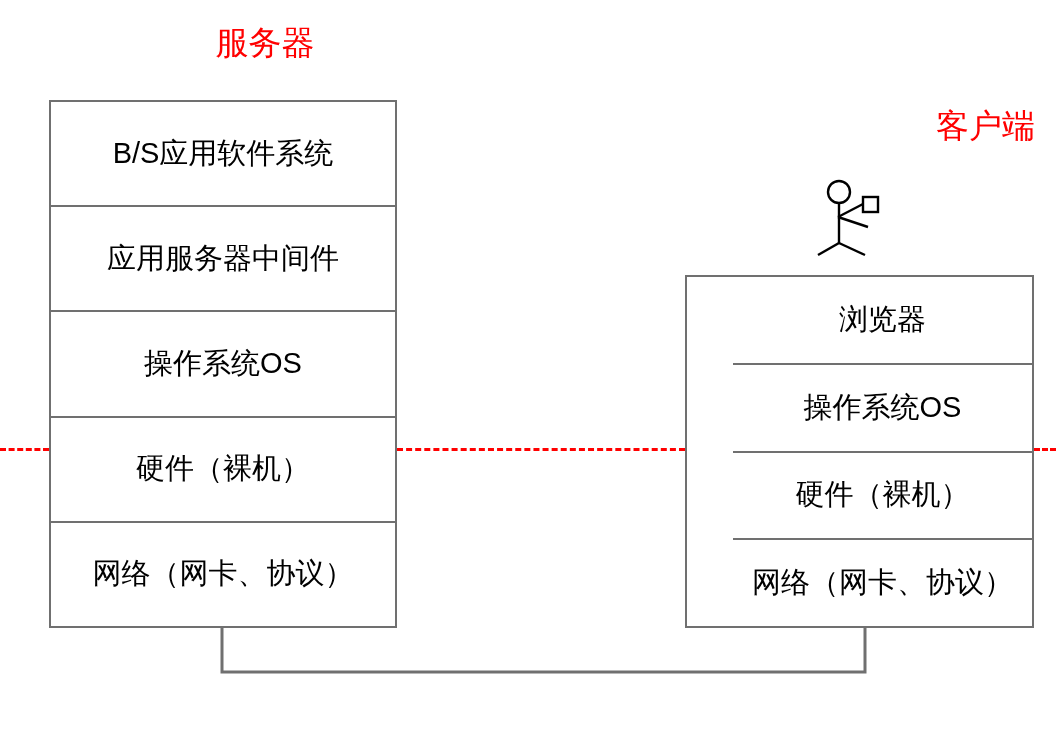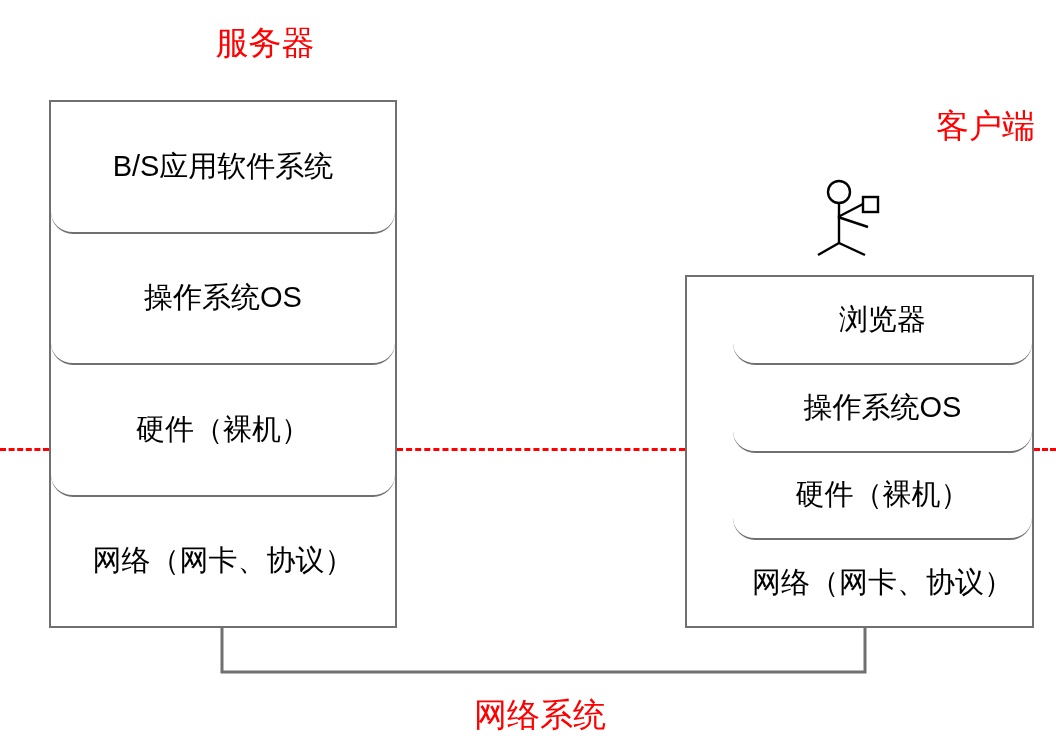"B/S应用软件系统" .layer { border-radius: 22px -> none }
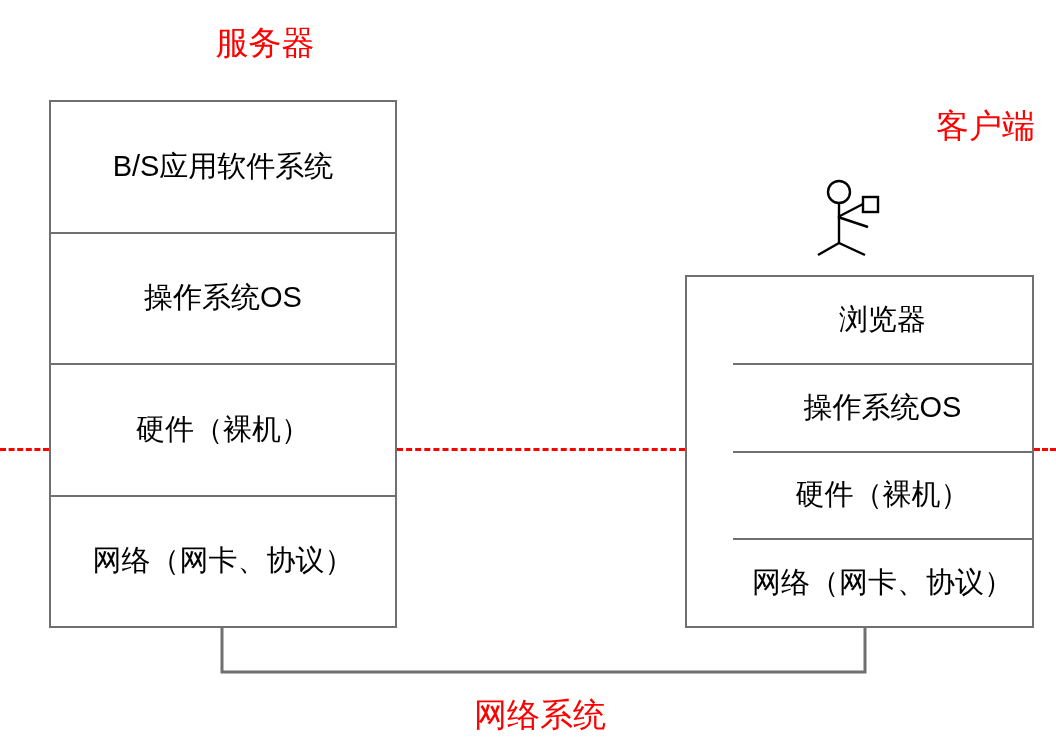"应用服务器中间件" div.layer { html: none -> <div> <span>应用服务器中间件</span> </div> }
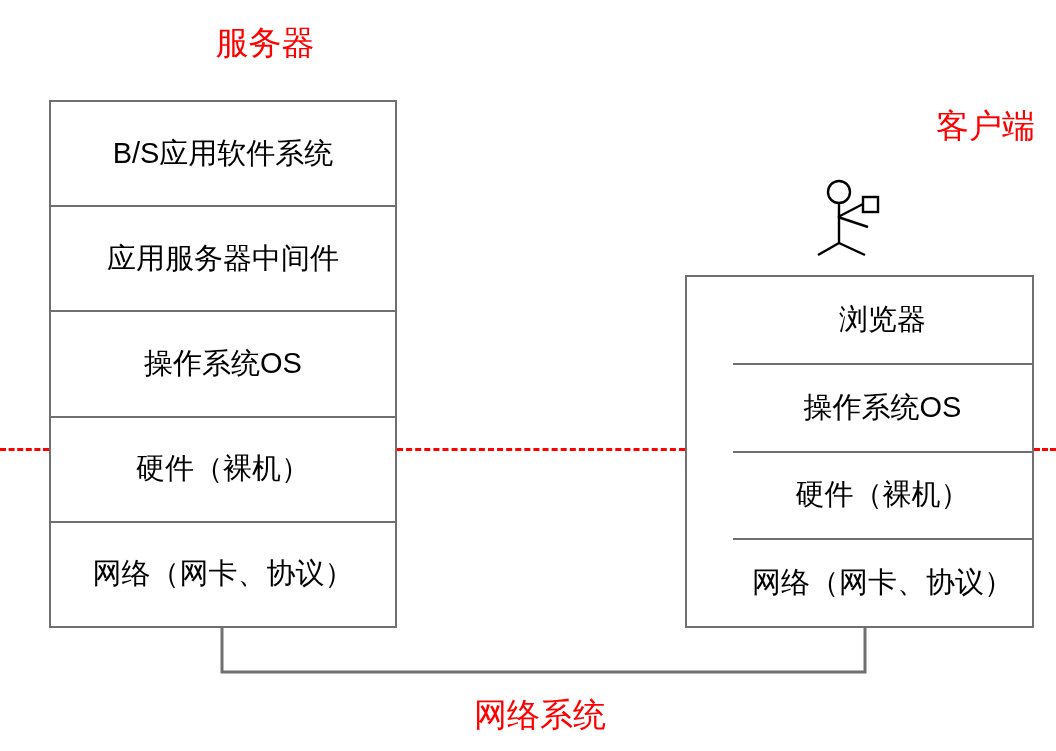"网络系统" div.red-label { html: <div>网络系统</div> -> none }
